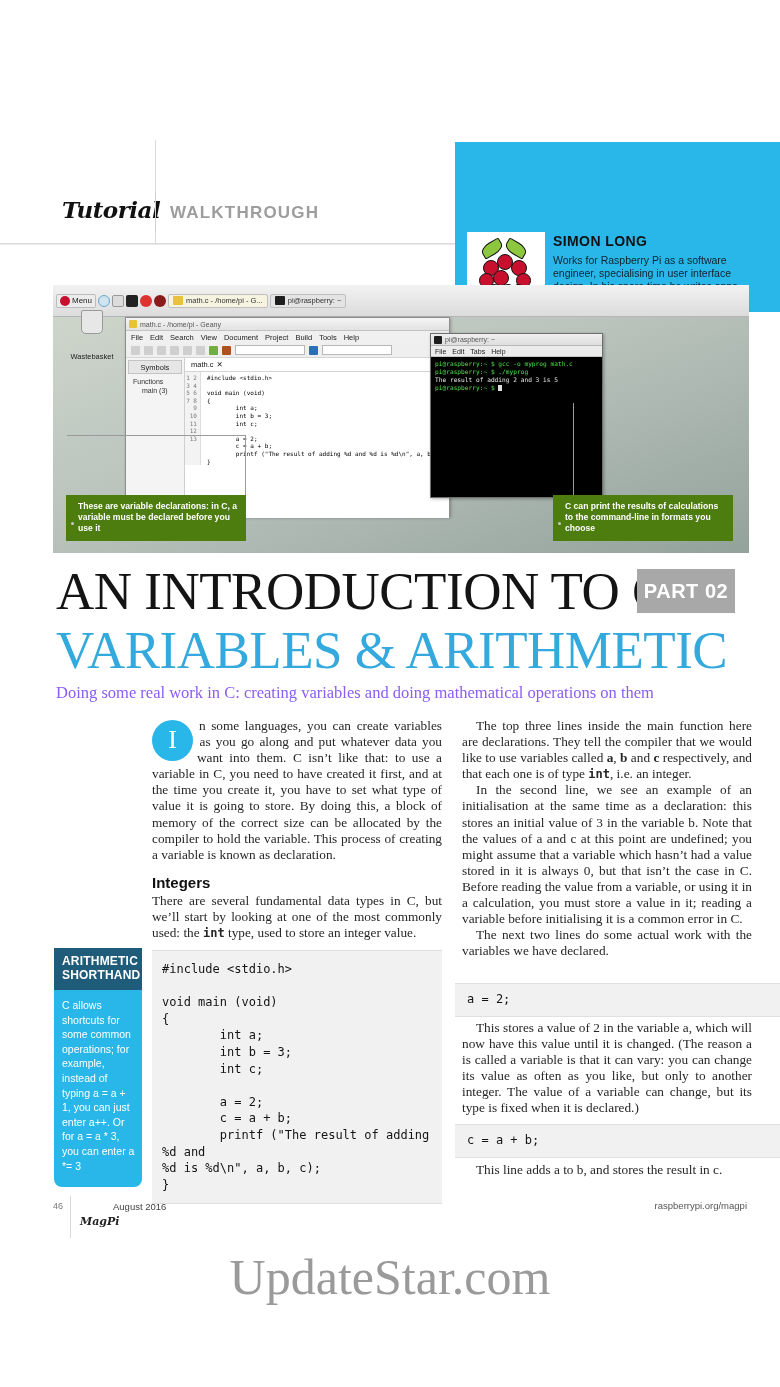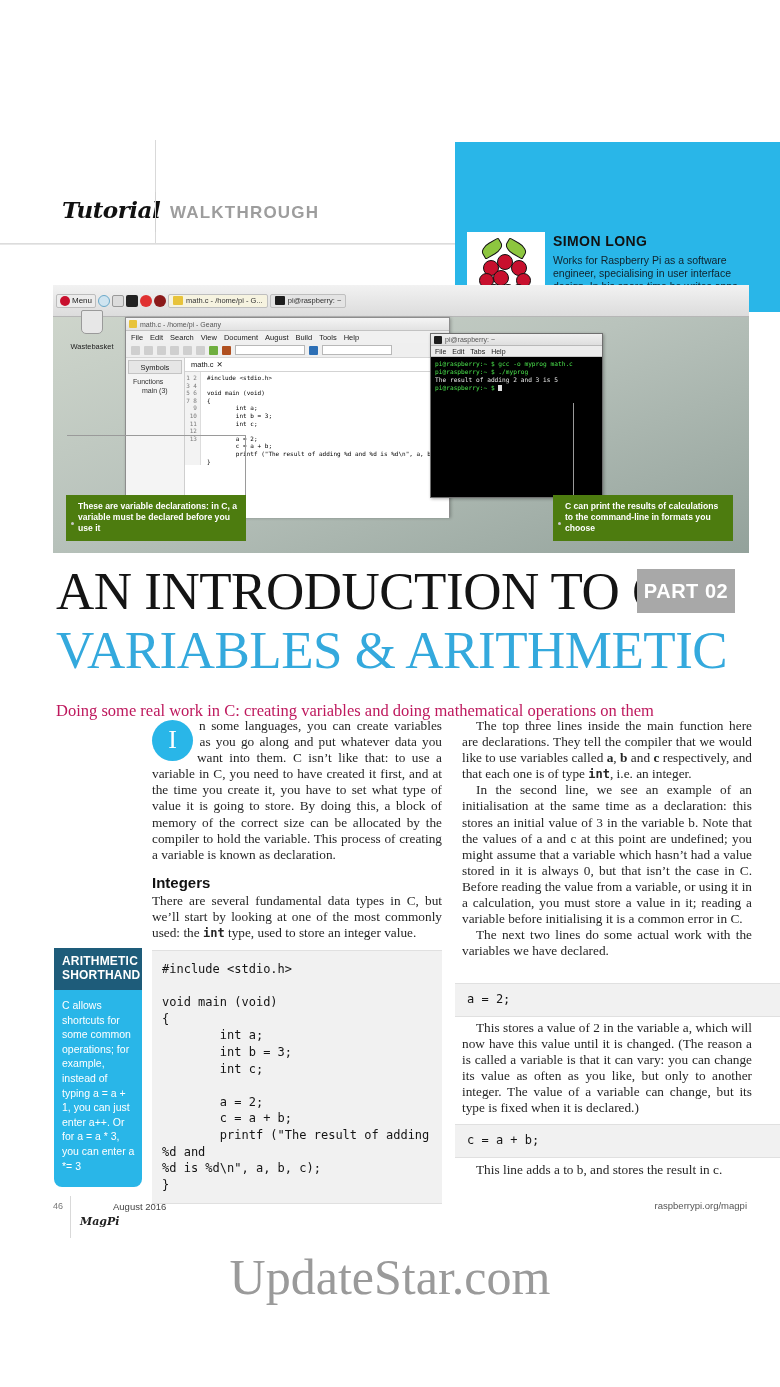"August" span { text: August -> Project }
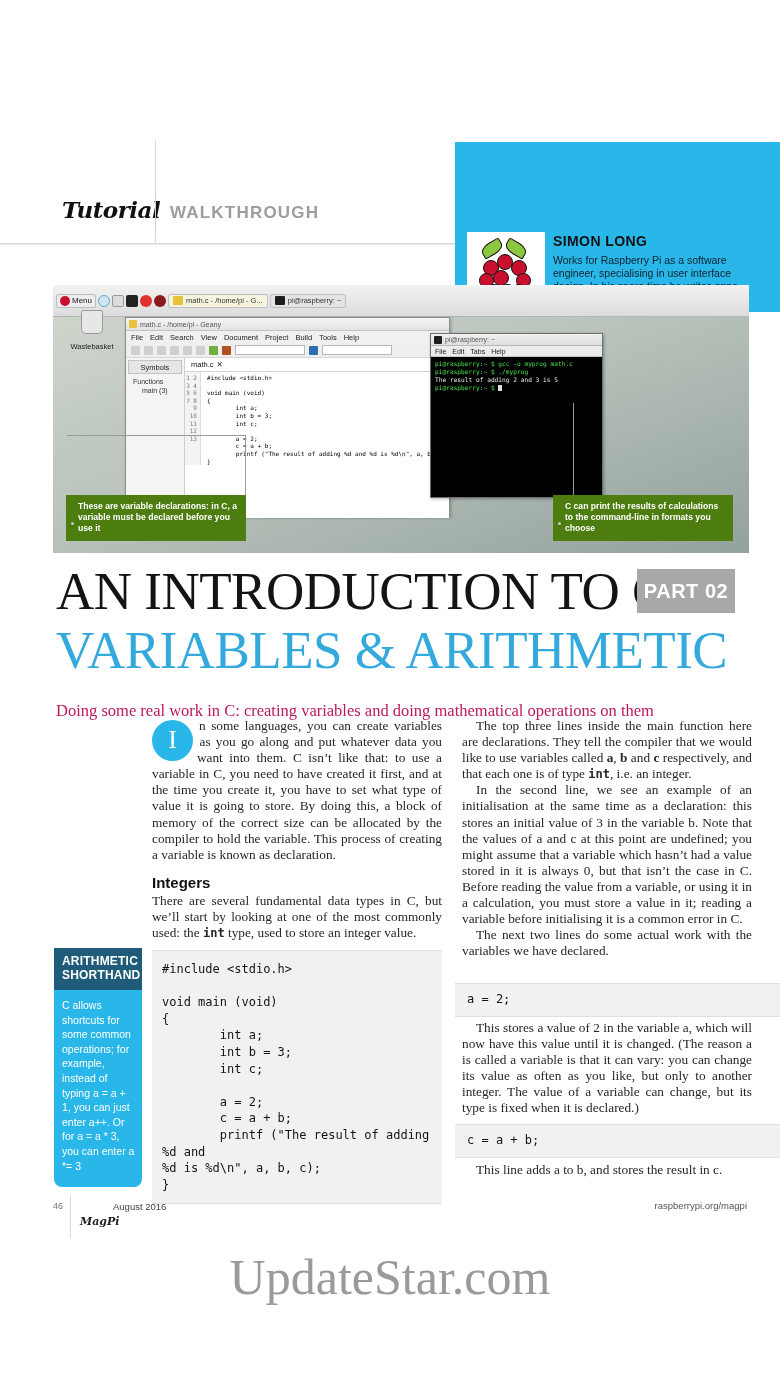"Wastebasket" .wb-lbl { margin-top: 8px -> 18px }
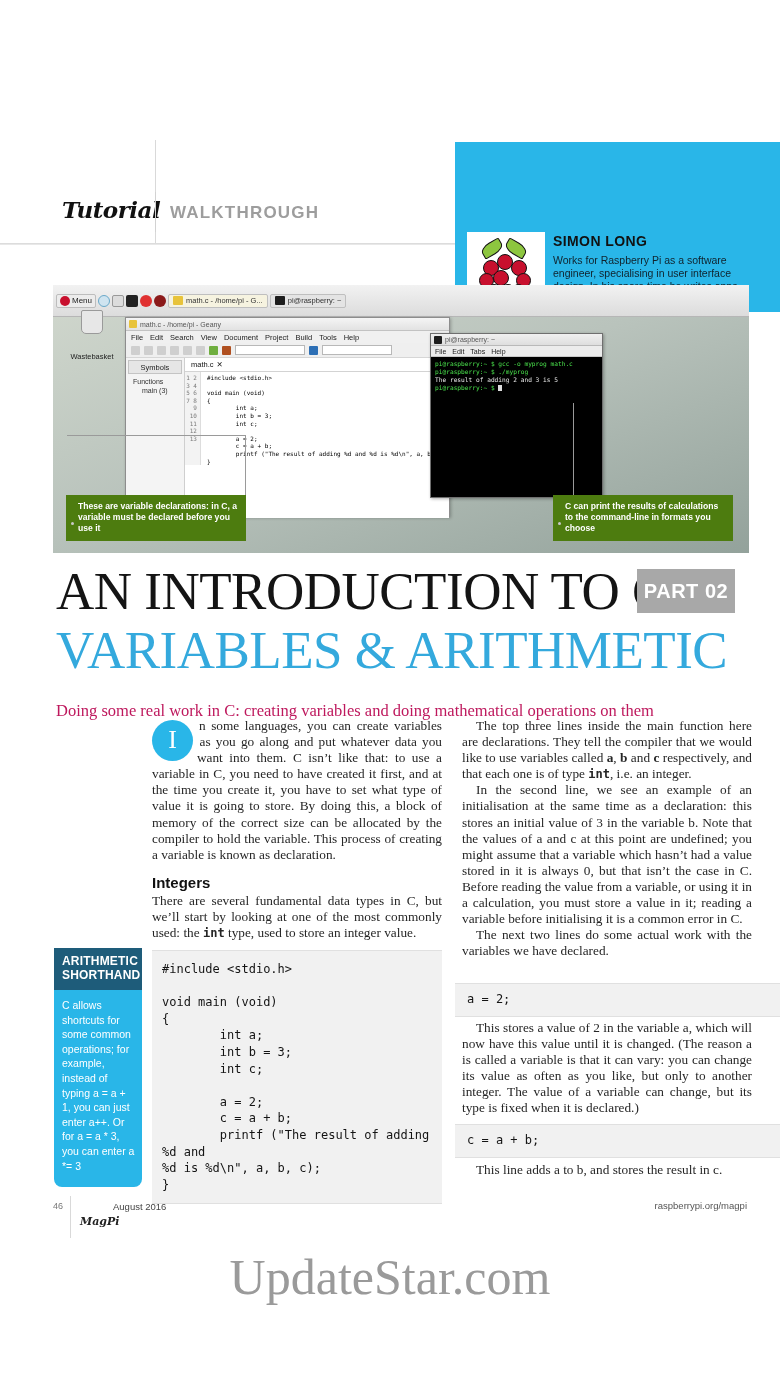"Doing some real work in" .subtitle { color: #be185d -> #8b5cf6; margin-top: 18px -> none }
